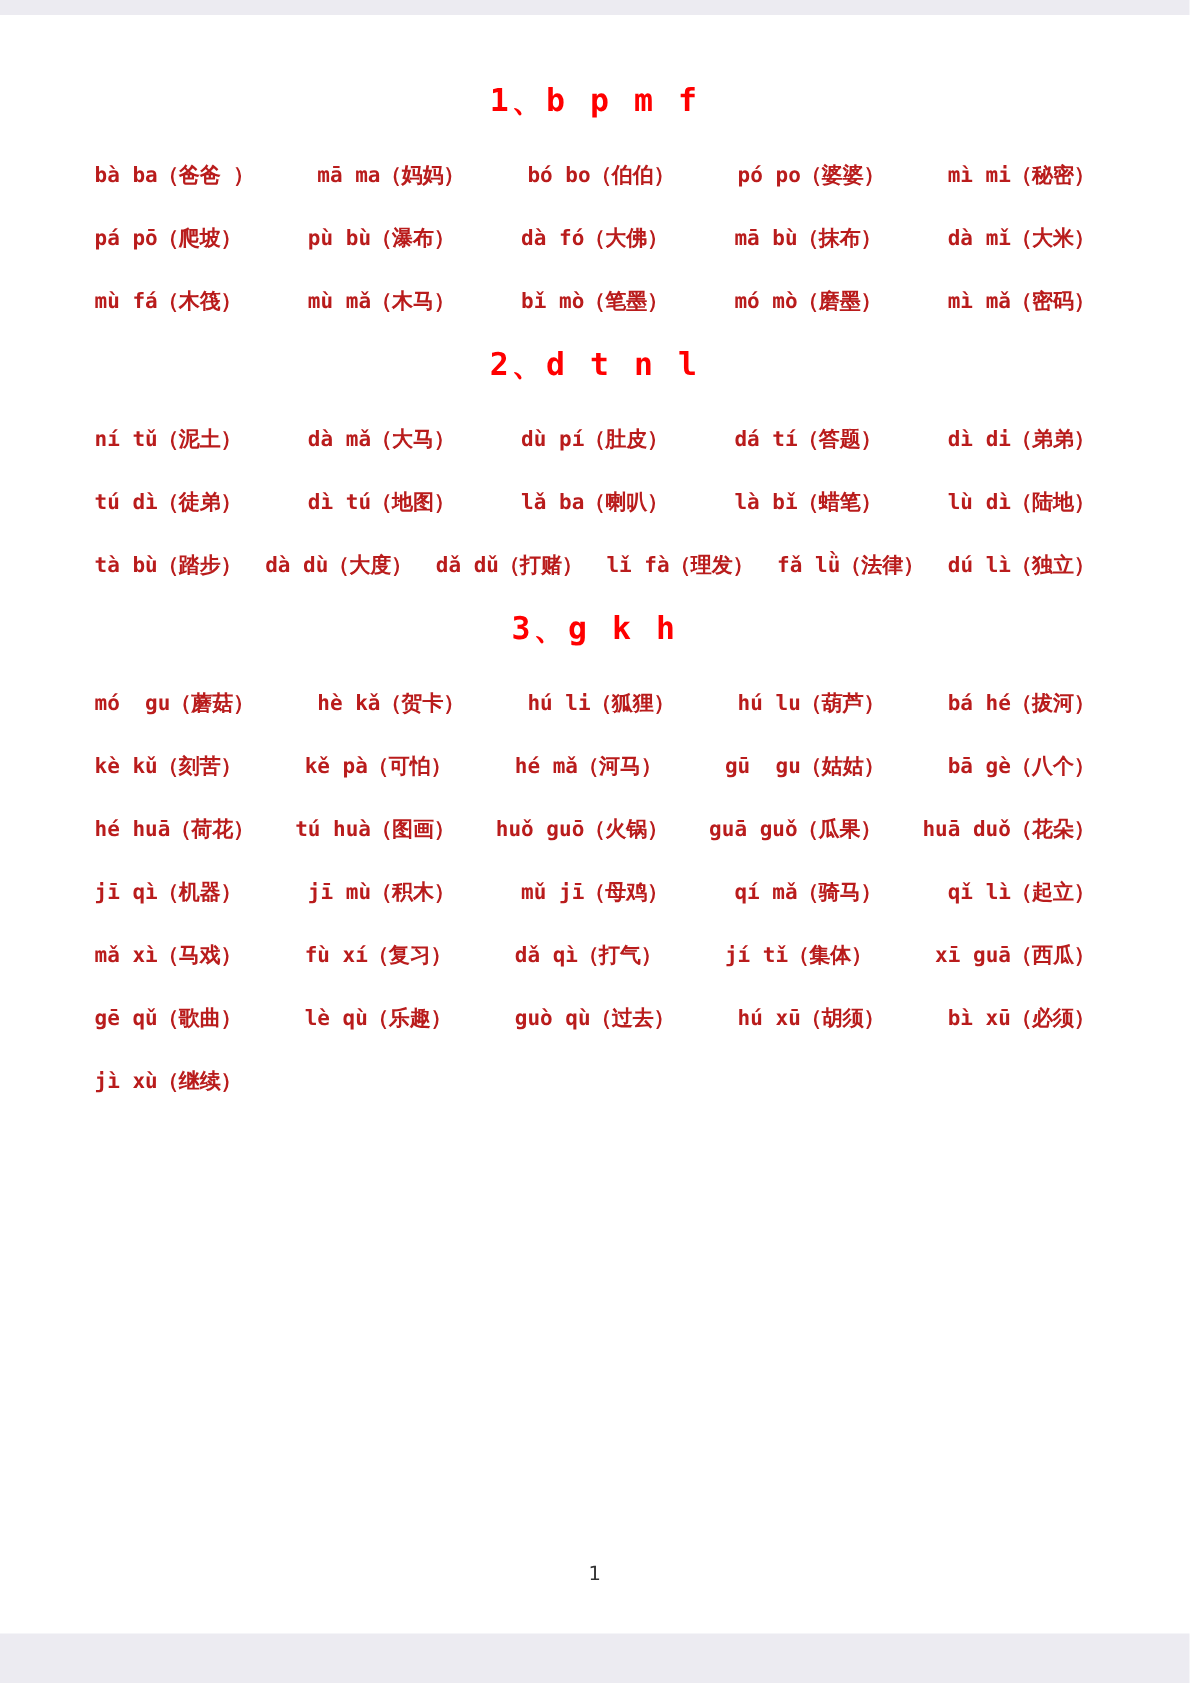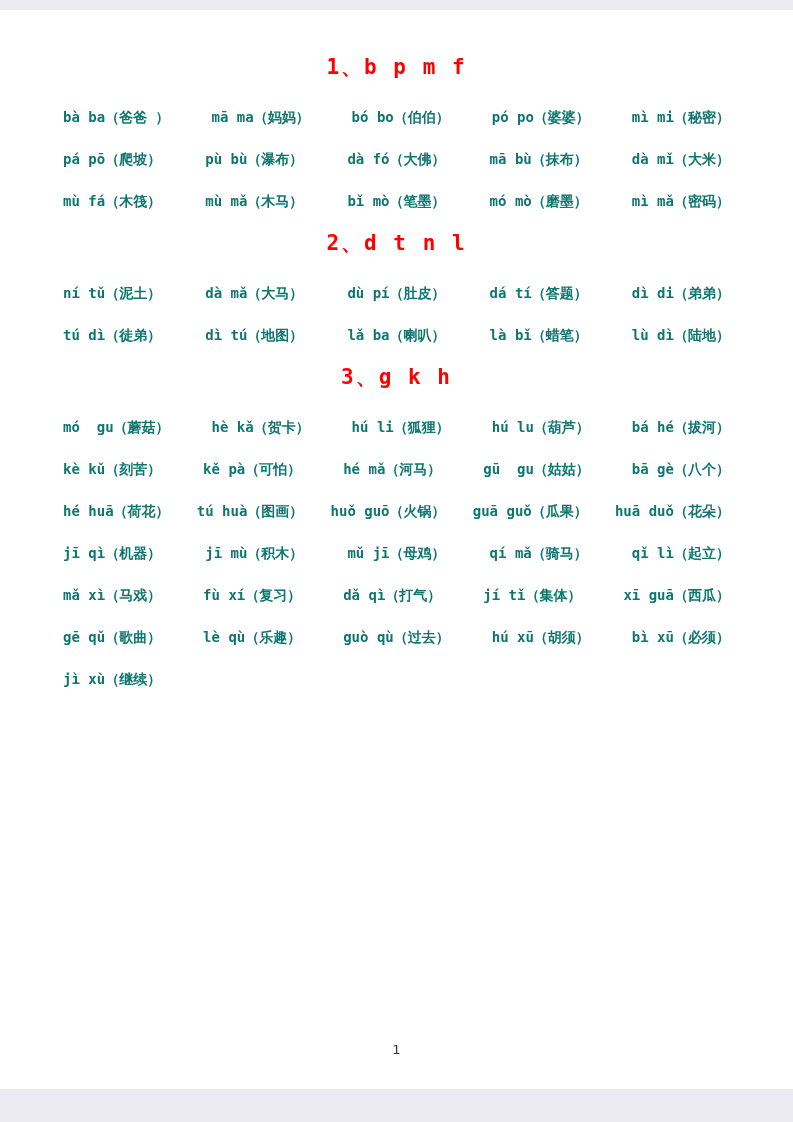"bà ba（爸爸 ）" .row { color: #0f766e -> #b91c1c }
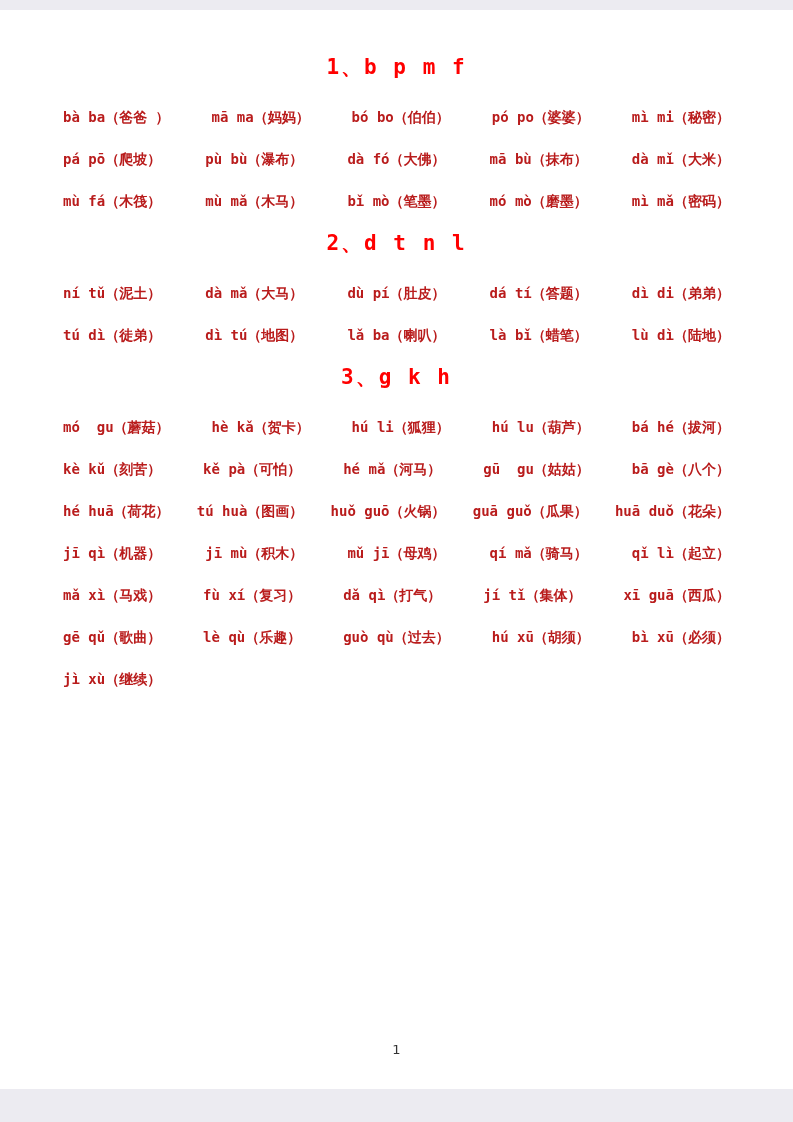"tà bù（踏步）" div.row { html: none -> <div> <span>tà bù（踏步）</span> <span>dà dù（大度）</span> <span>dǎ dǔ（打赌）</span> <span>lǐ fà（理发）</span> <span>fǎ lǜ（法律）</span> <span>dú lì（独立）</span> </div> }
